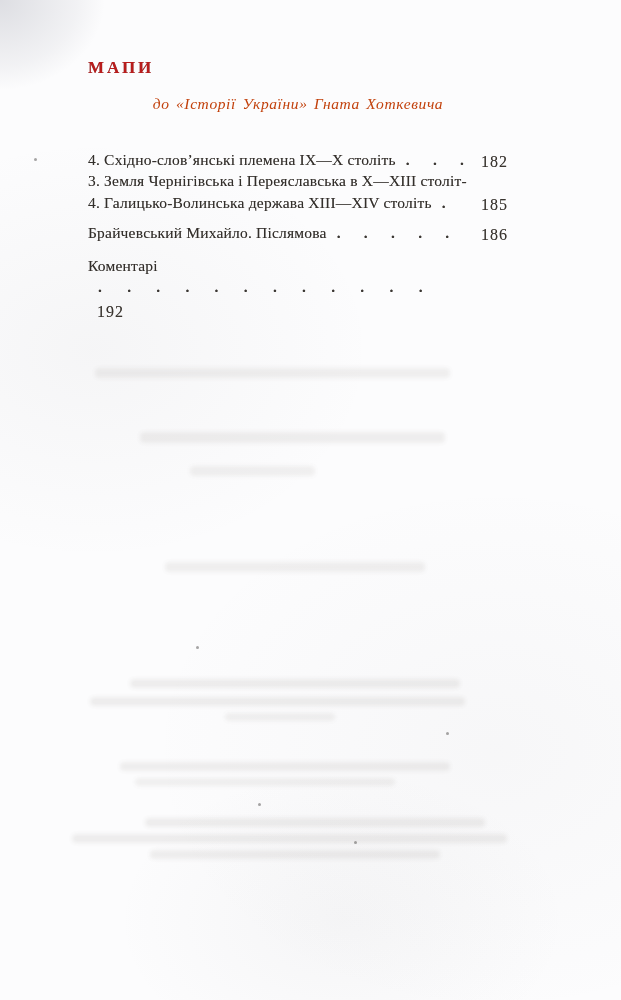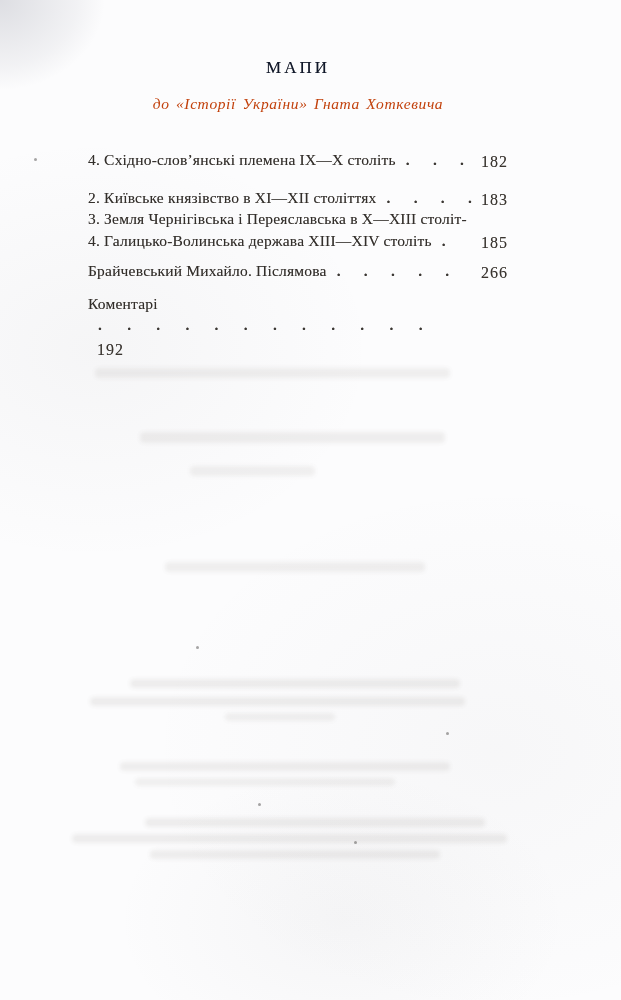"МАПИ" .doc-title { color: #0f172a -> #b91c1c; font-weight: normal -> bold; text-align: center -> none }
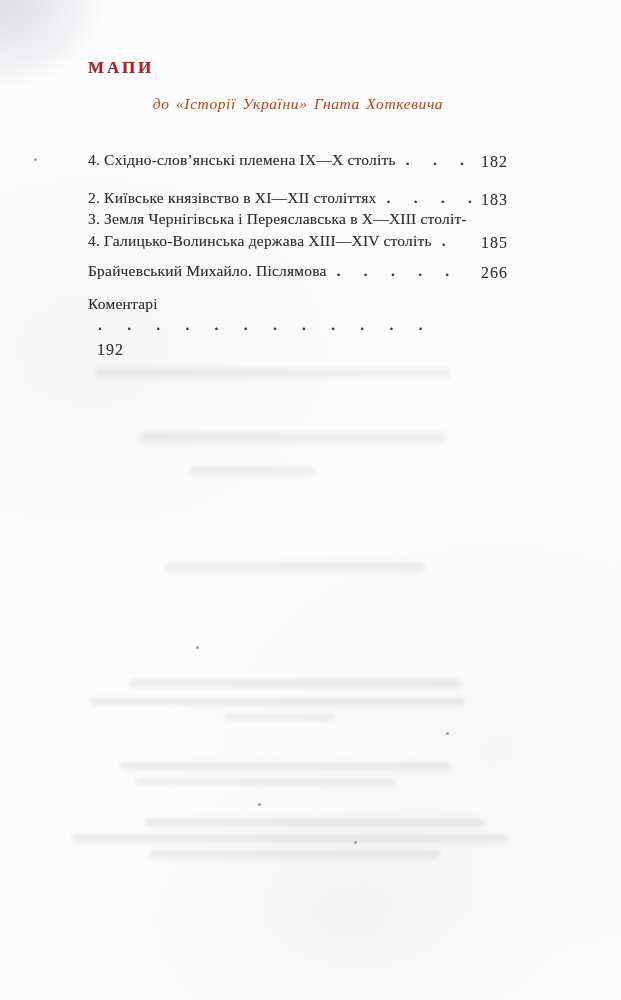"2. Київське князівство в XI—XII" div.toc-row { html: <div> <span>2. Київське князівство в XI—XII століттях</span> <span>. . . .</span> <span>183</span> </div> -> none }
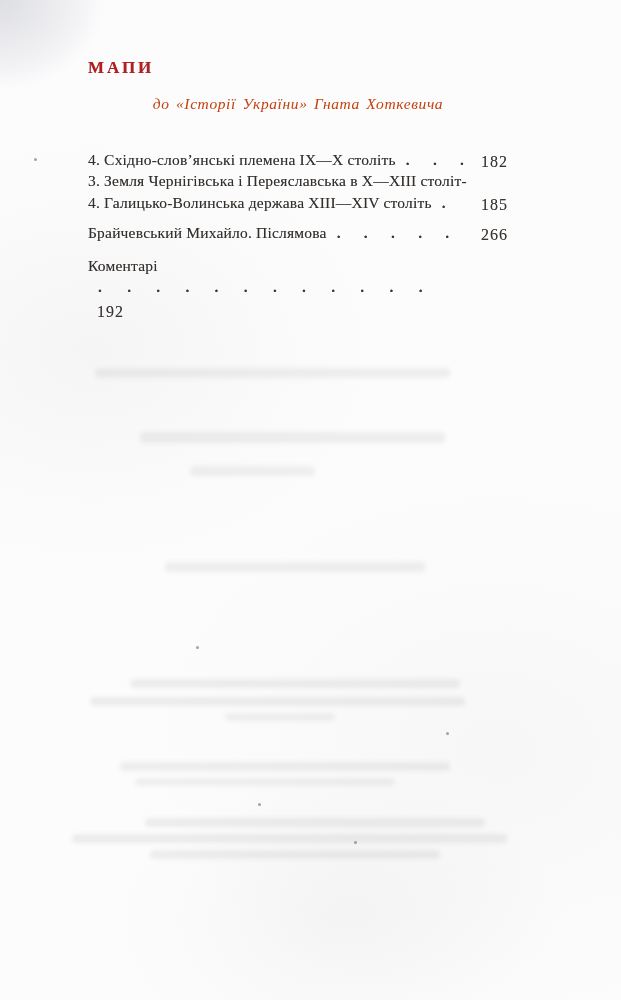"266" span.toc-page { text: 266 -> 186 }
